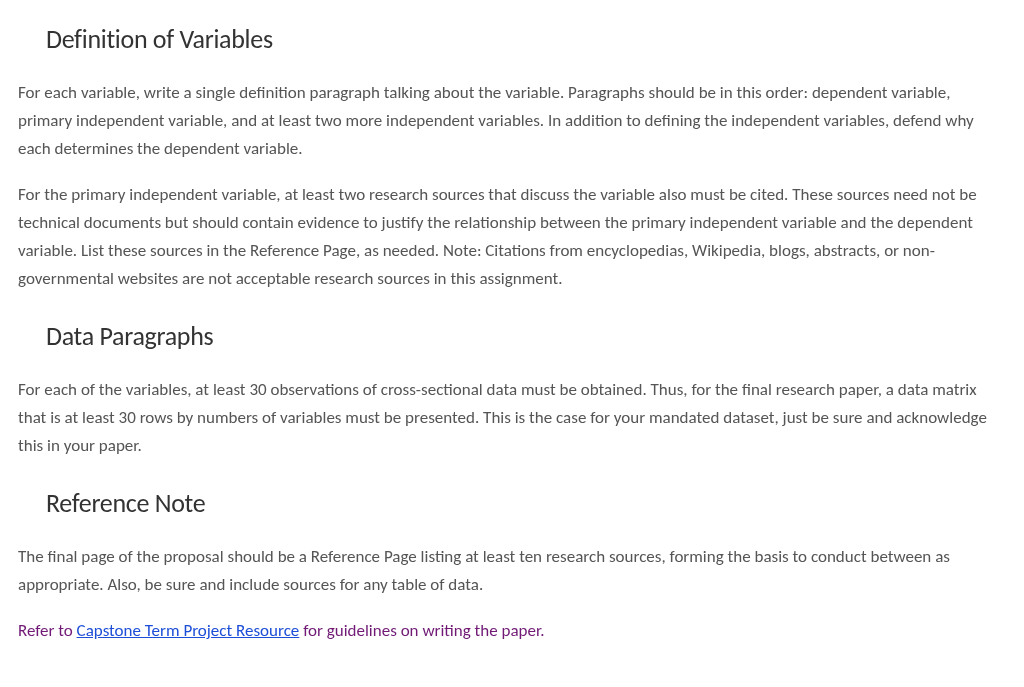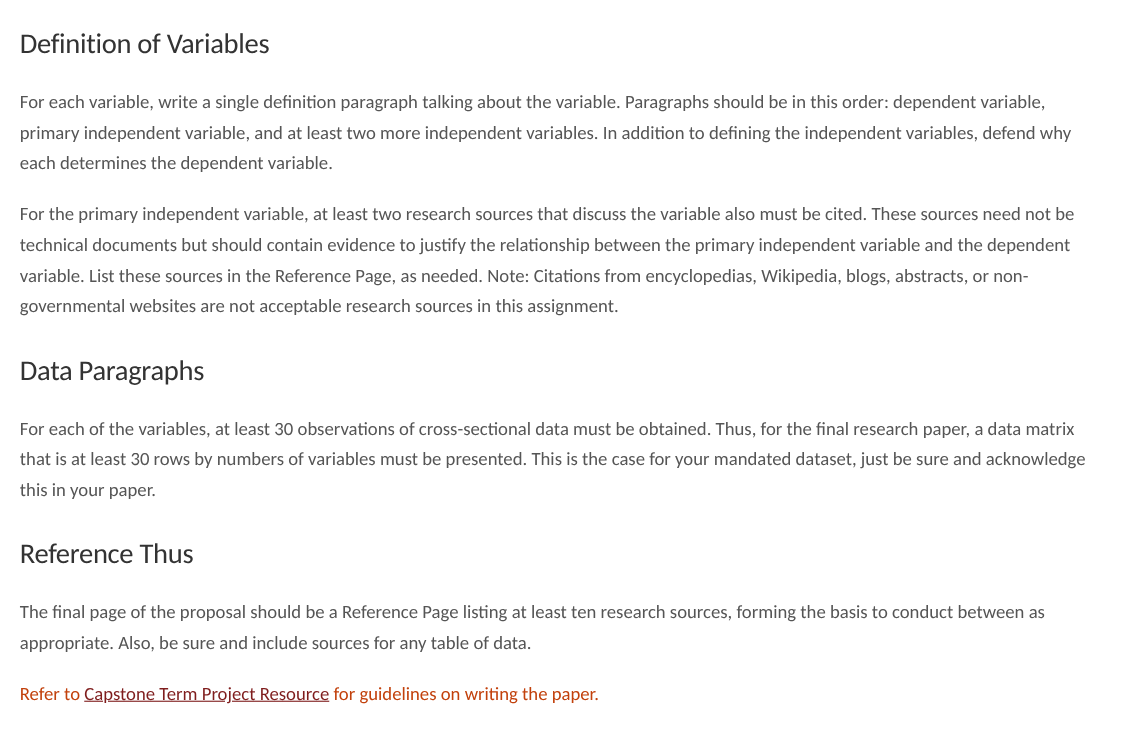"Definition of Variables" h2 { margin-left: none -> 28px }
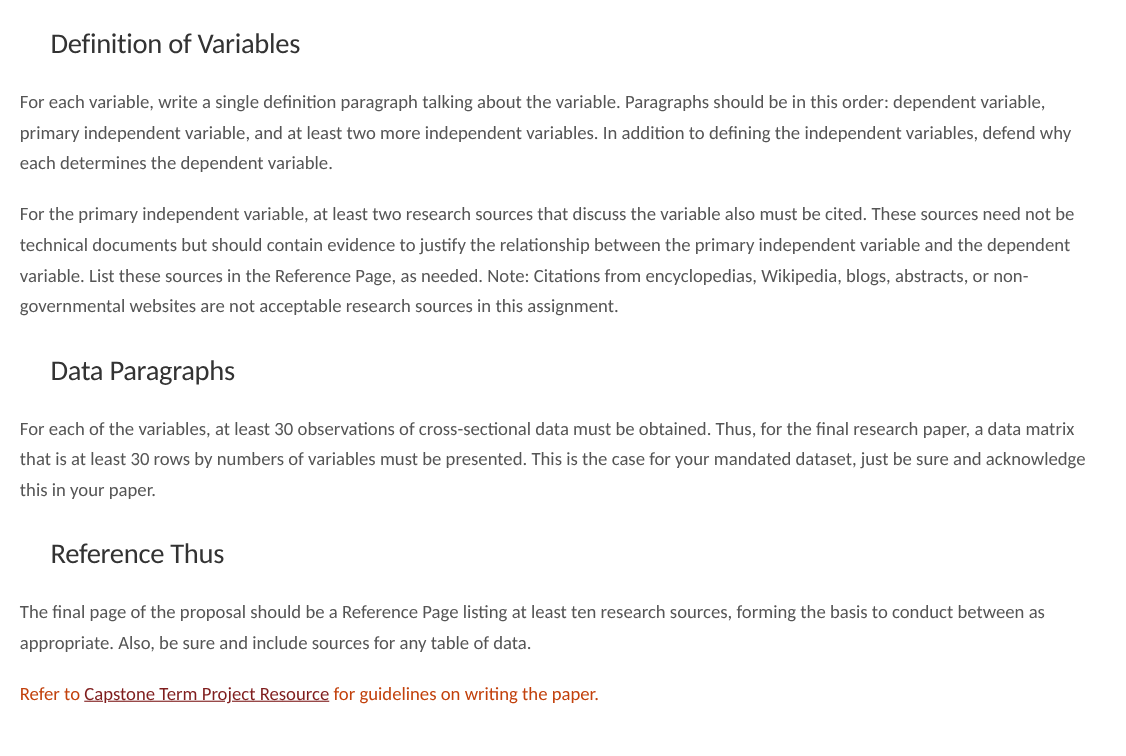"Reference Thus" h2 { text: Thus -> Note }
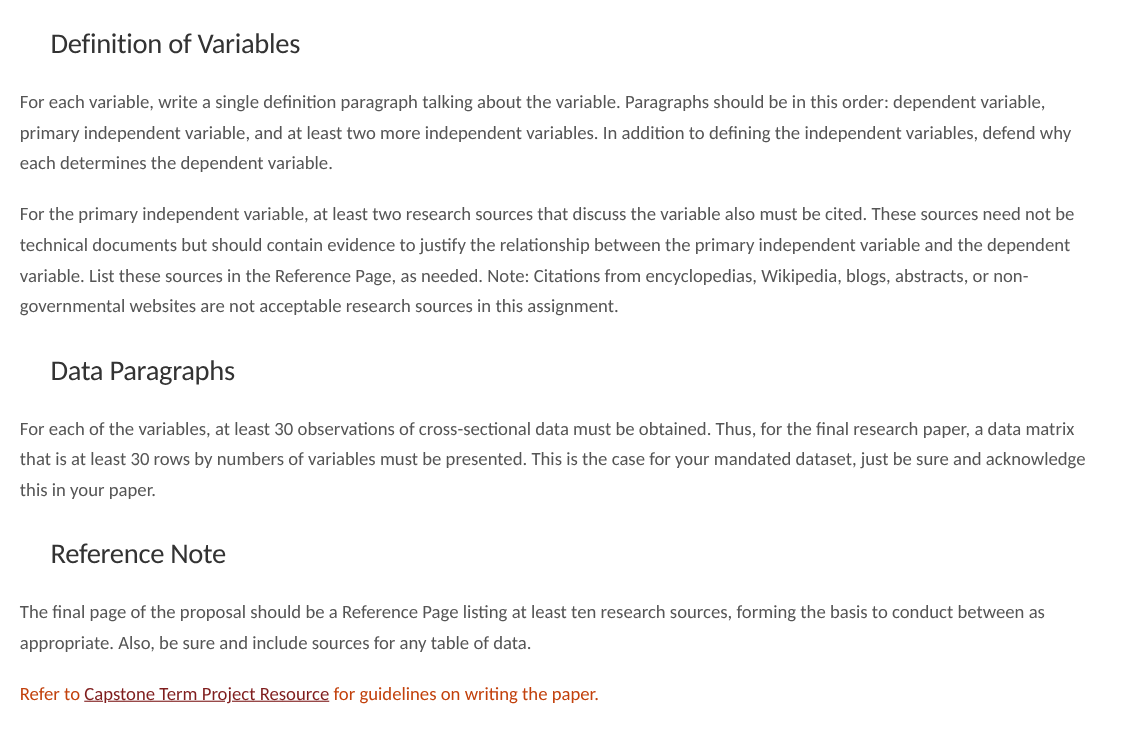"Refer to" .ref-line span.prefix, .ref-line span.suffix { color: #c2410c -> #701a75 }
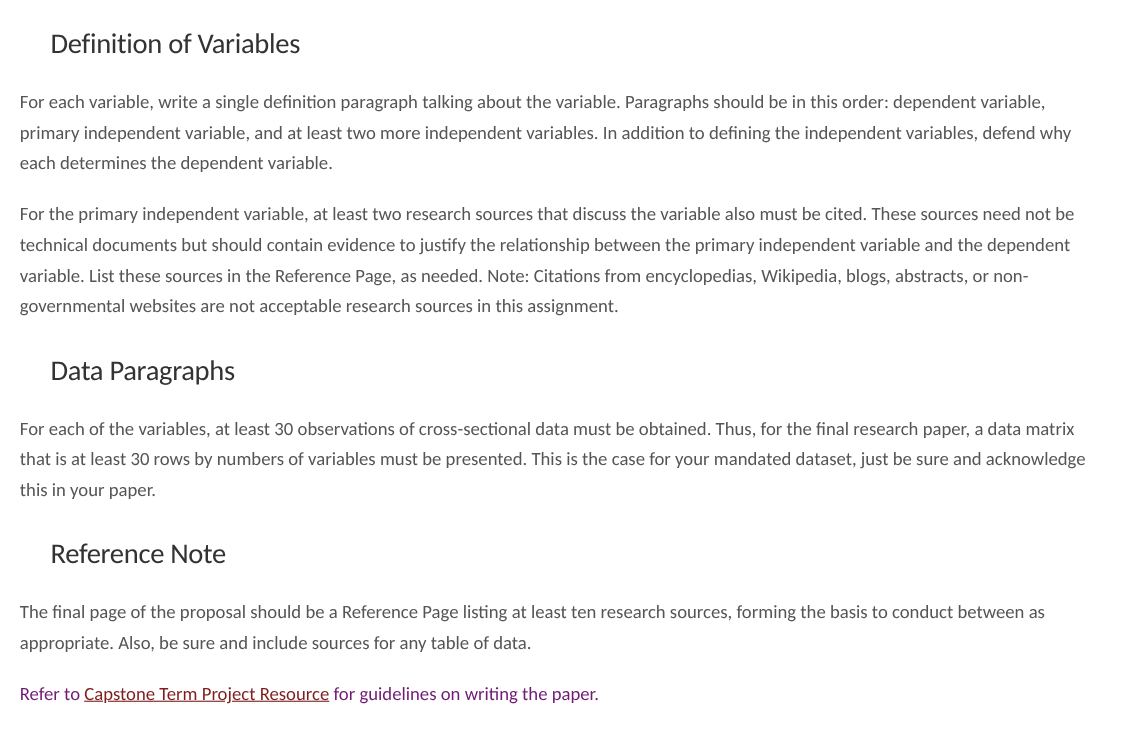"Capstone Term Project Resource" a { color: #7f1d1d -> #1d4ed8 }
